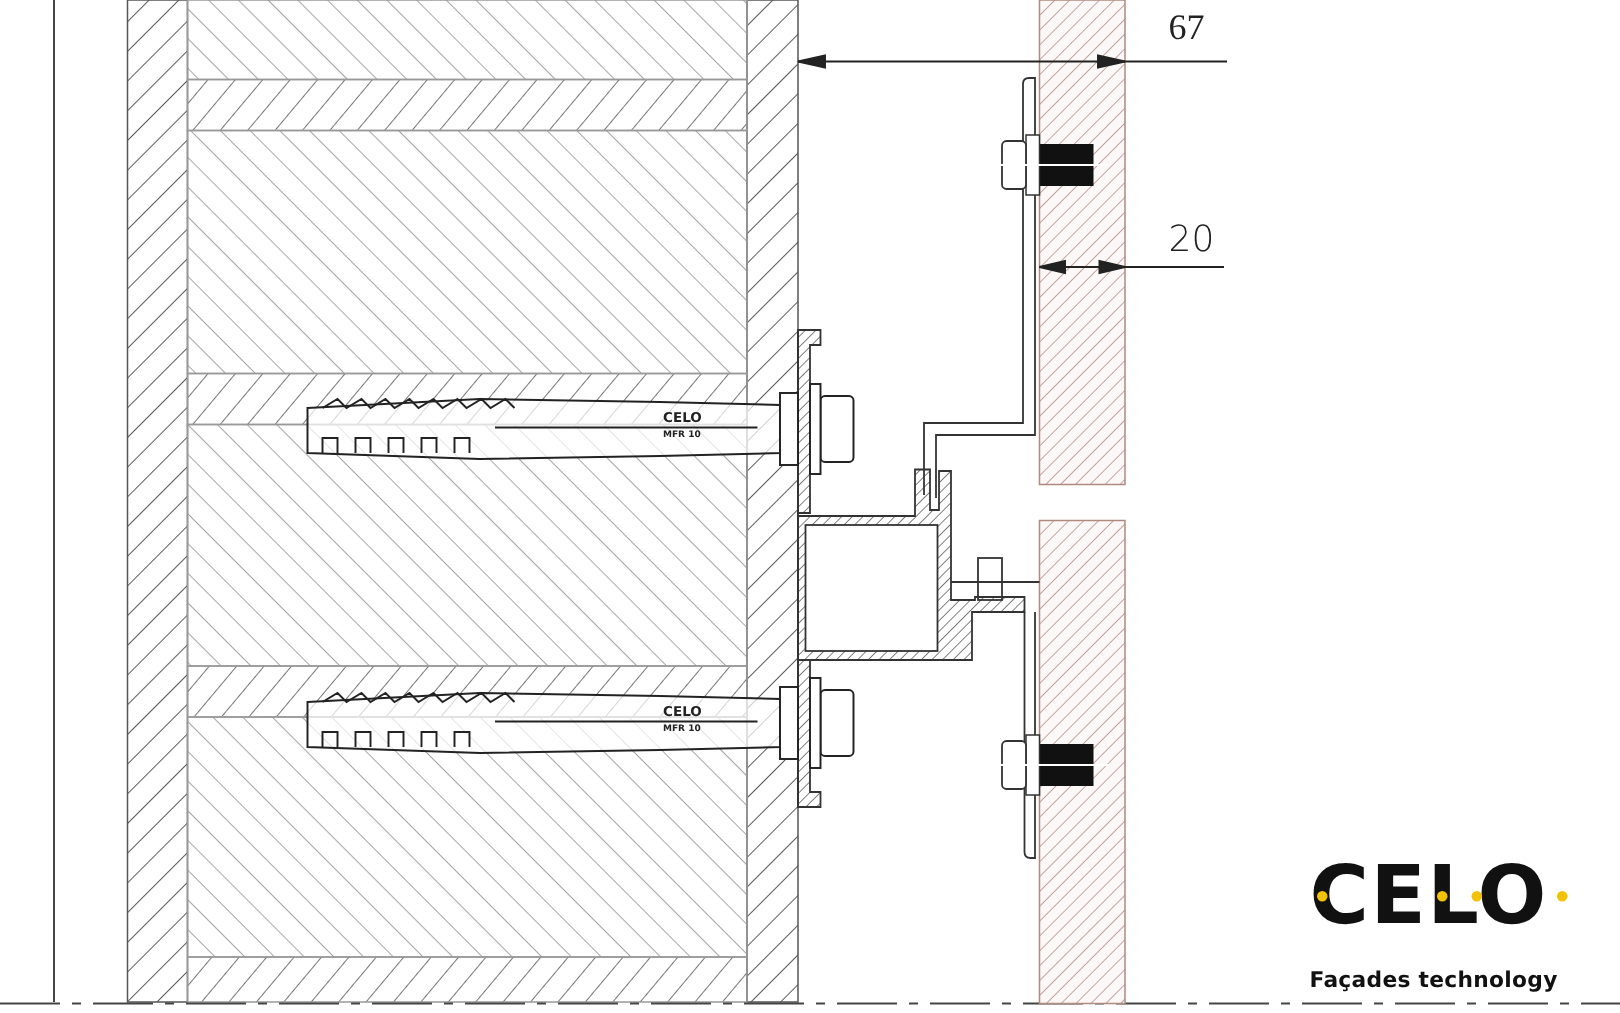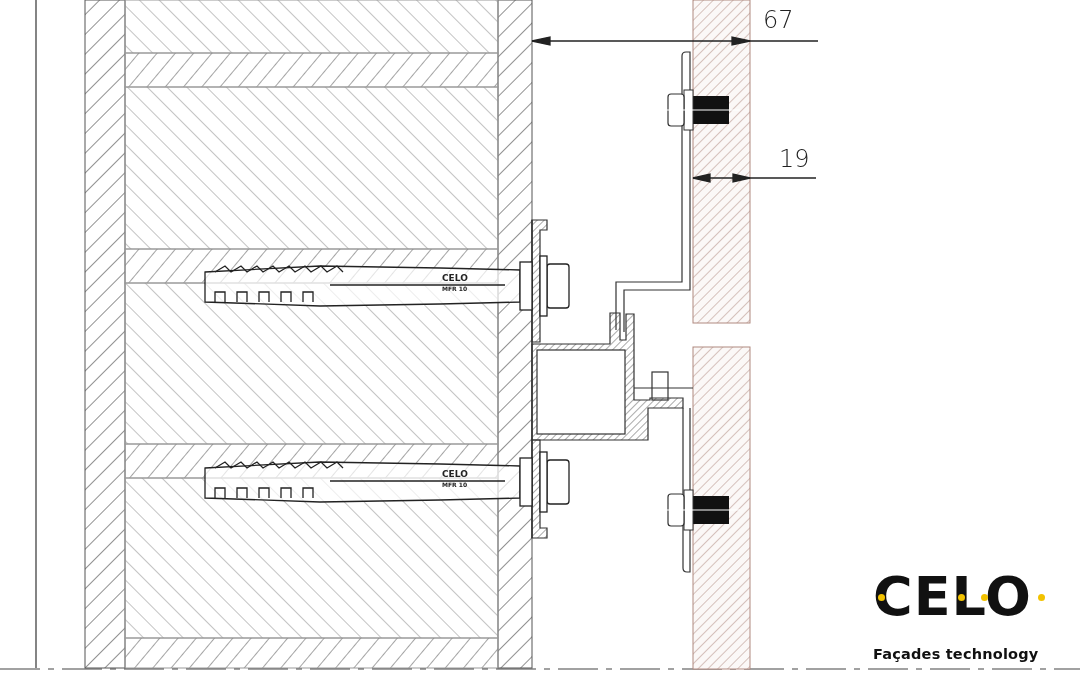"67" #dim-67 { font-family: none -> Liberation Serif, serif; left: 763px -> 779px }
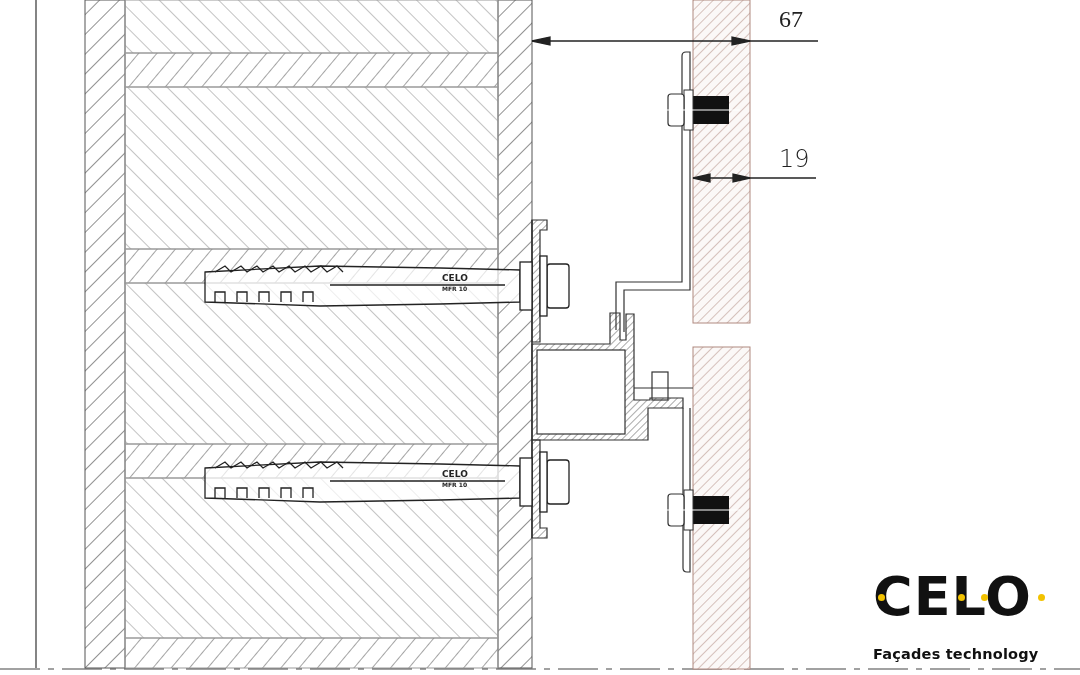"19" div.dim-label { text: 19 -> 20 }
